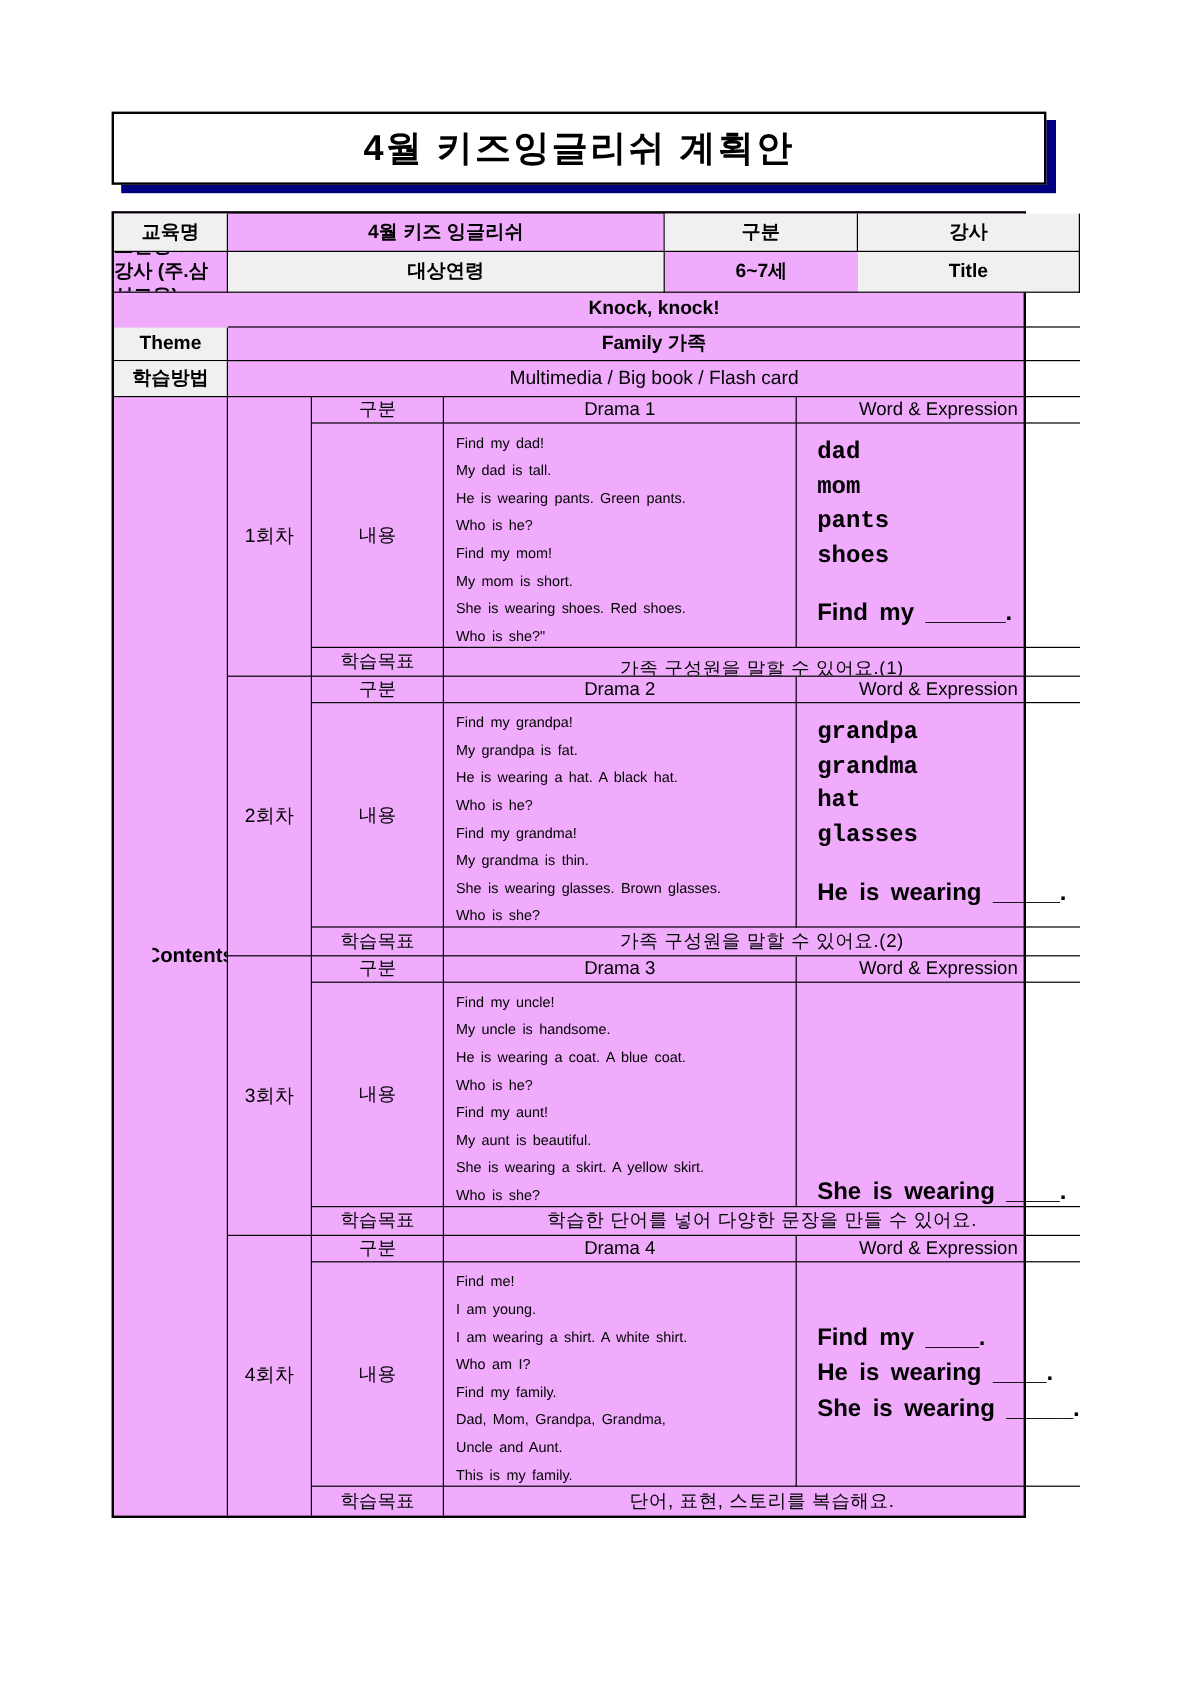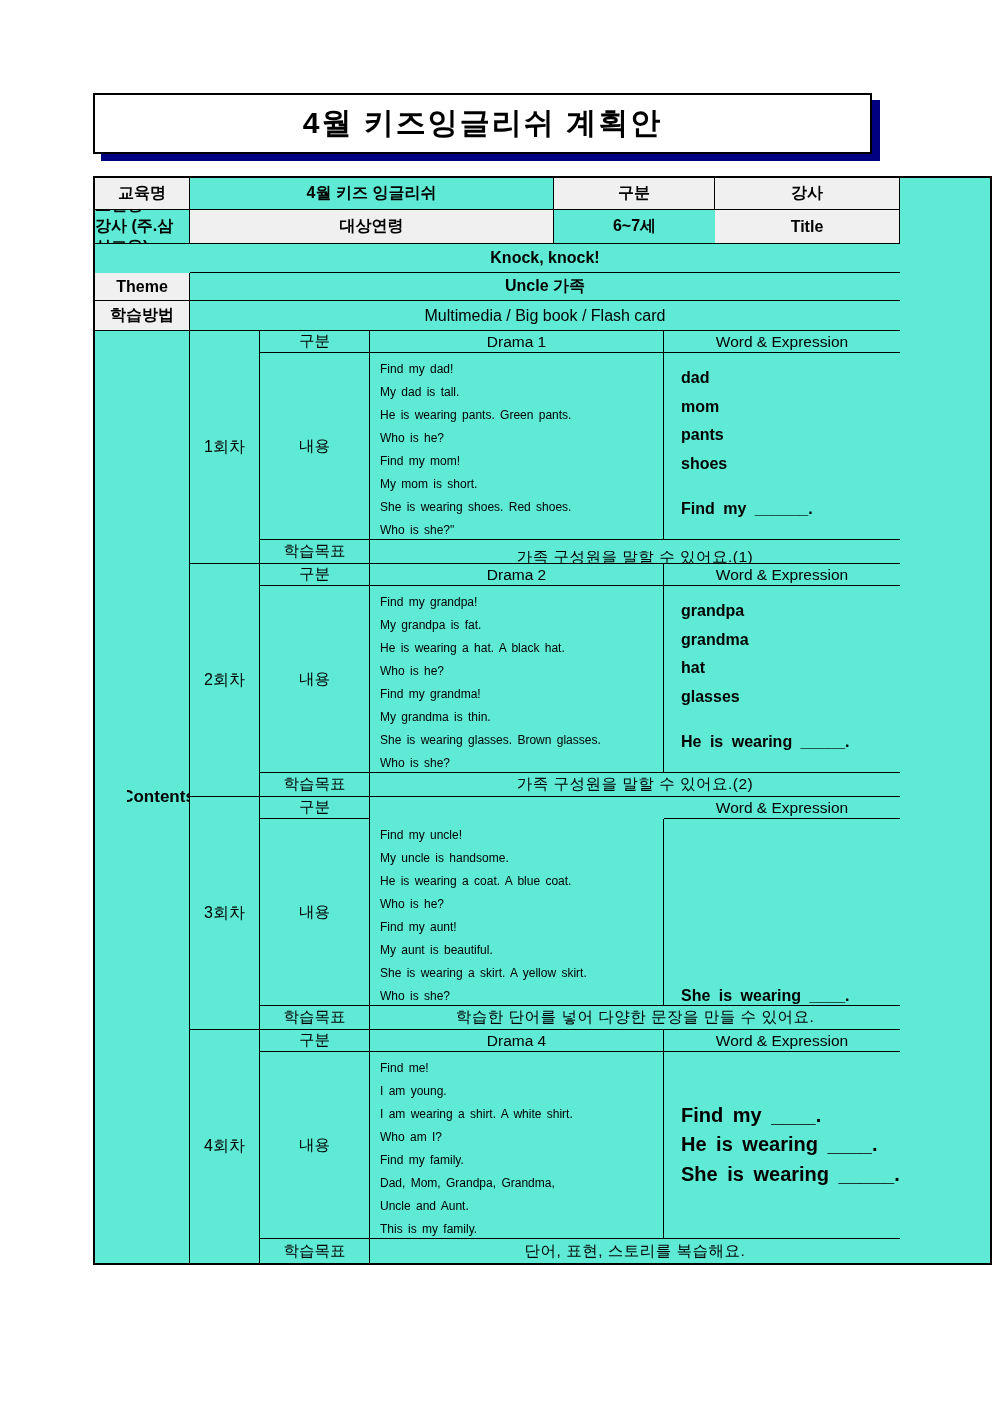"교육명" .doc-table { background: #5eead4 -> #f0abfc; width: 899px -> 762px }
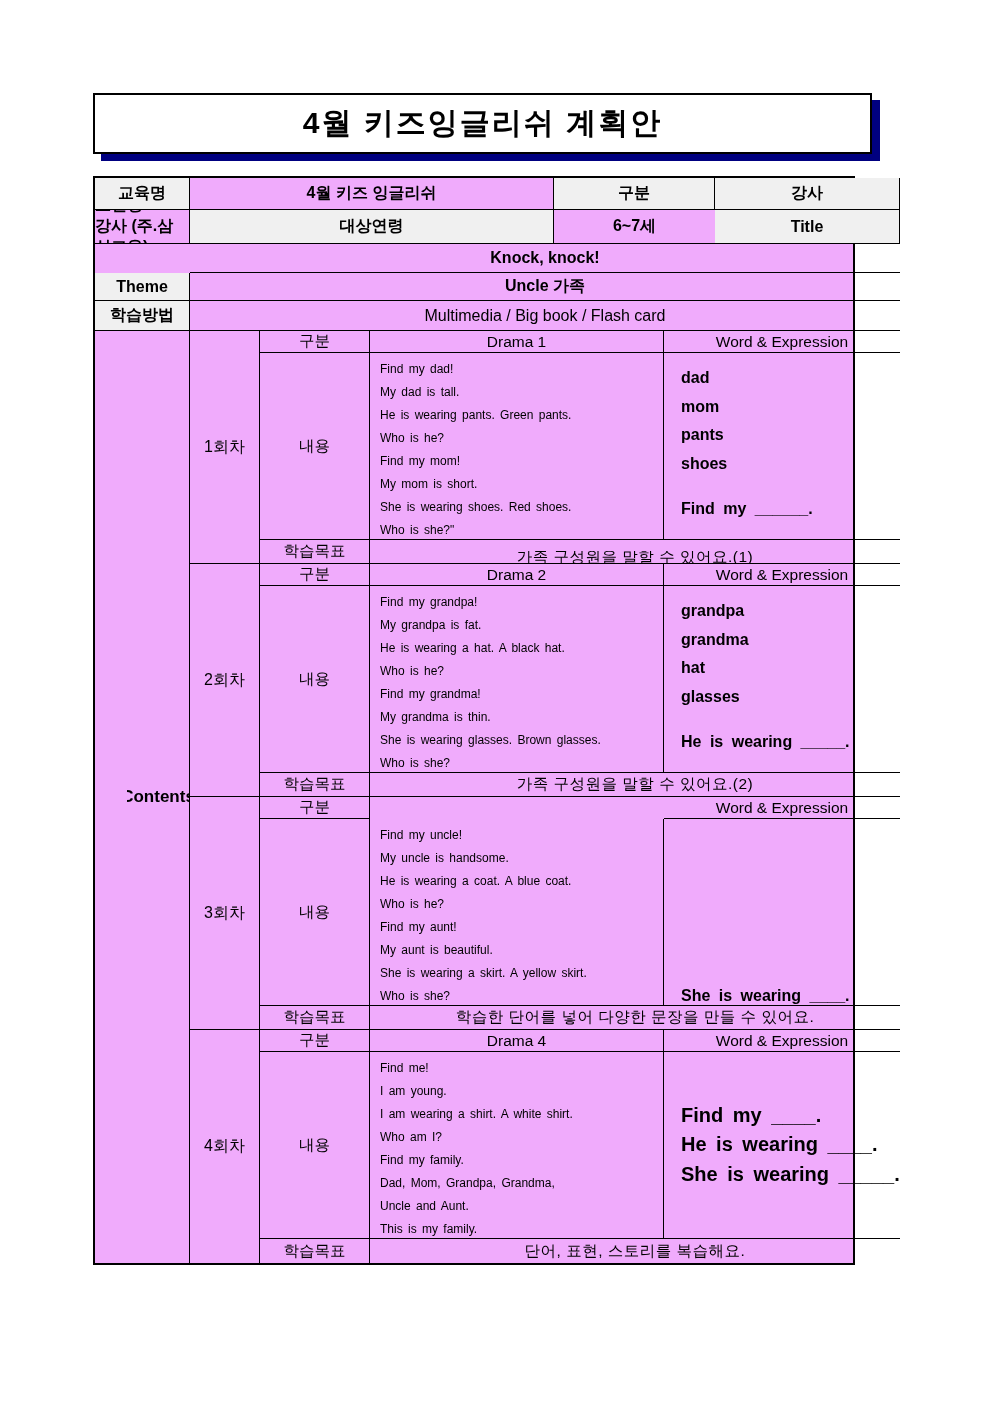"Uncle 가족" div.cell { text: Uncle -> Family }
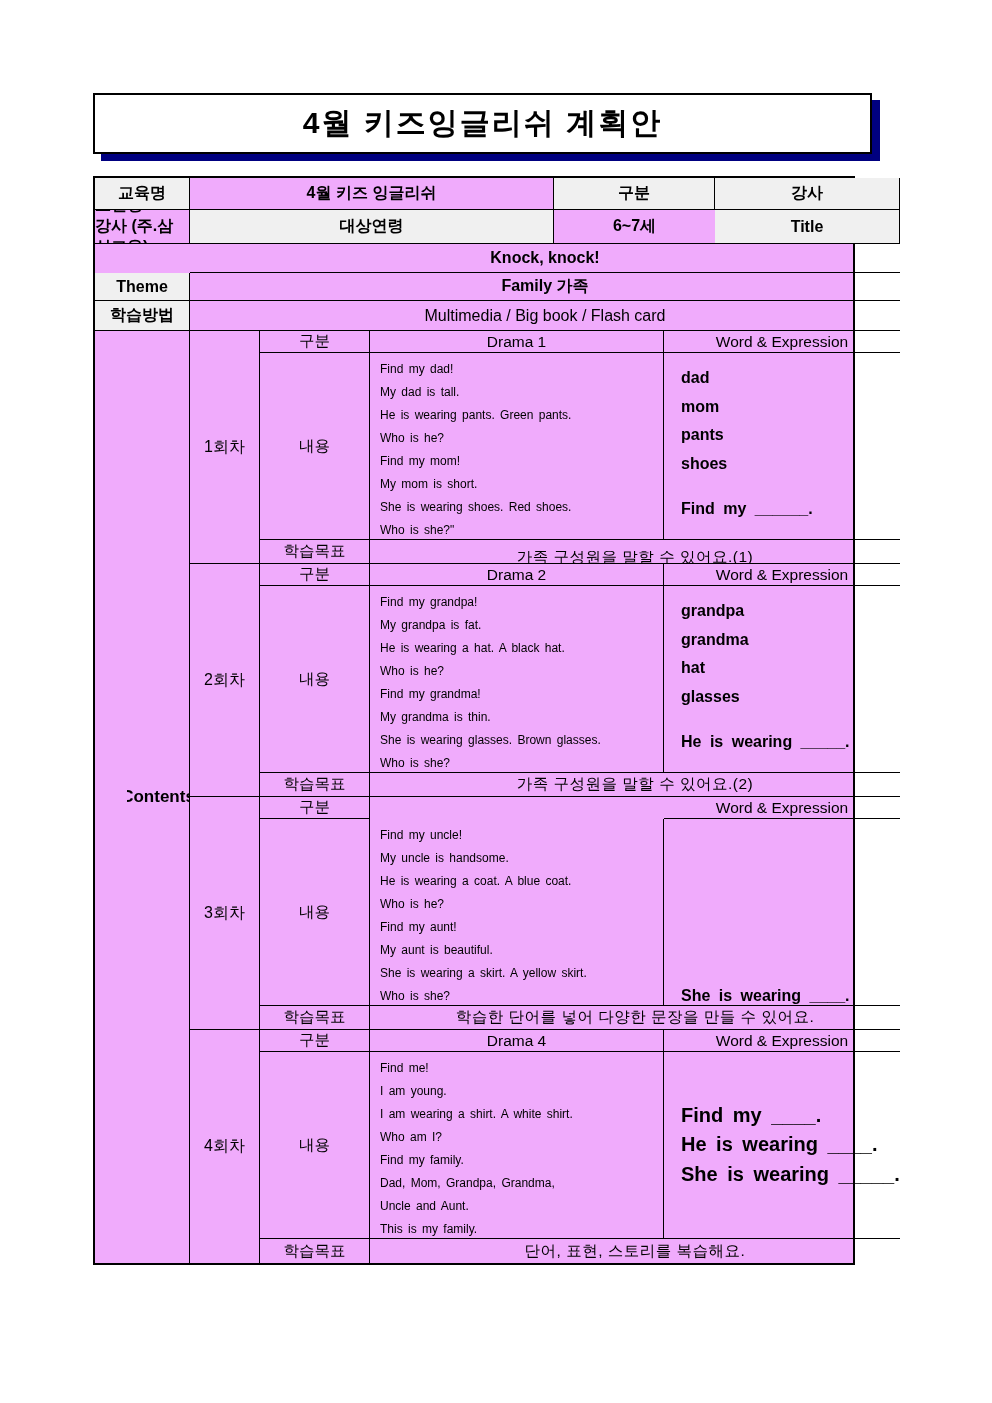"dad" .word-list { font-family: none -> Liberation Mono, monospace; font-size: 16px -> 20px }
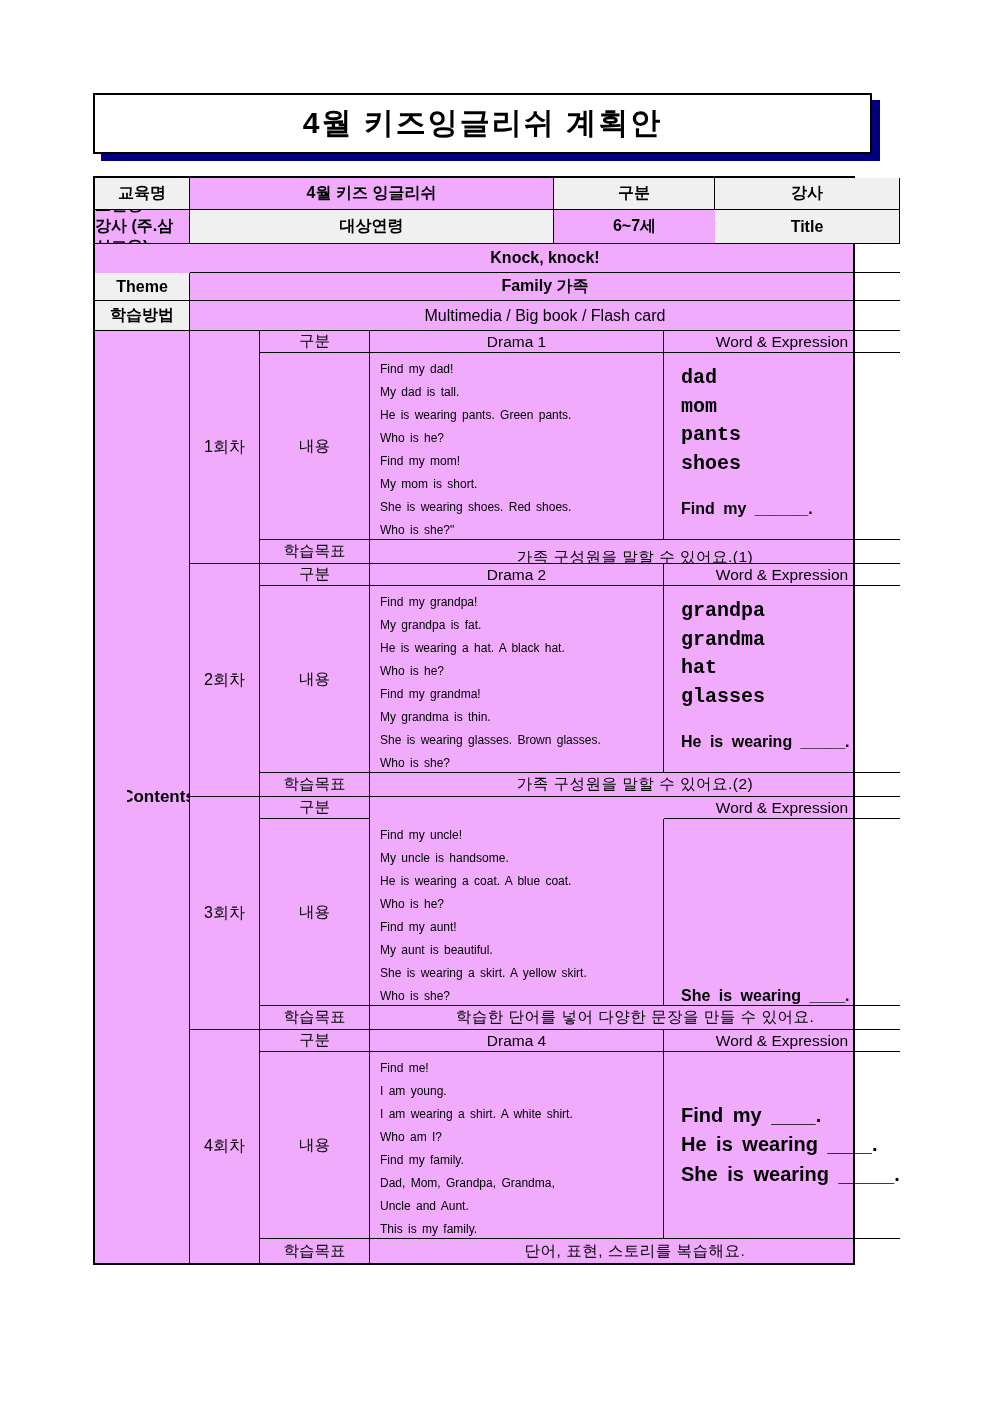"Find my ______." .word-expr { font-size: 16px -> 20px }
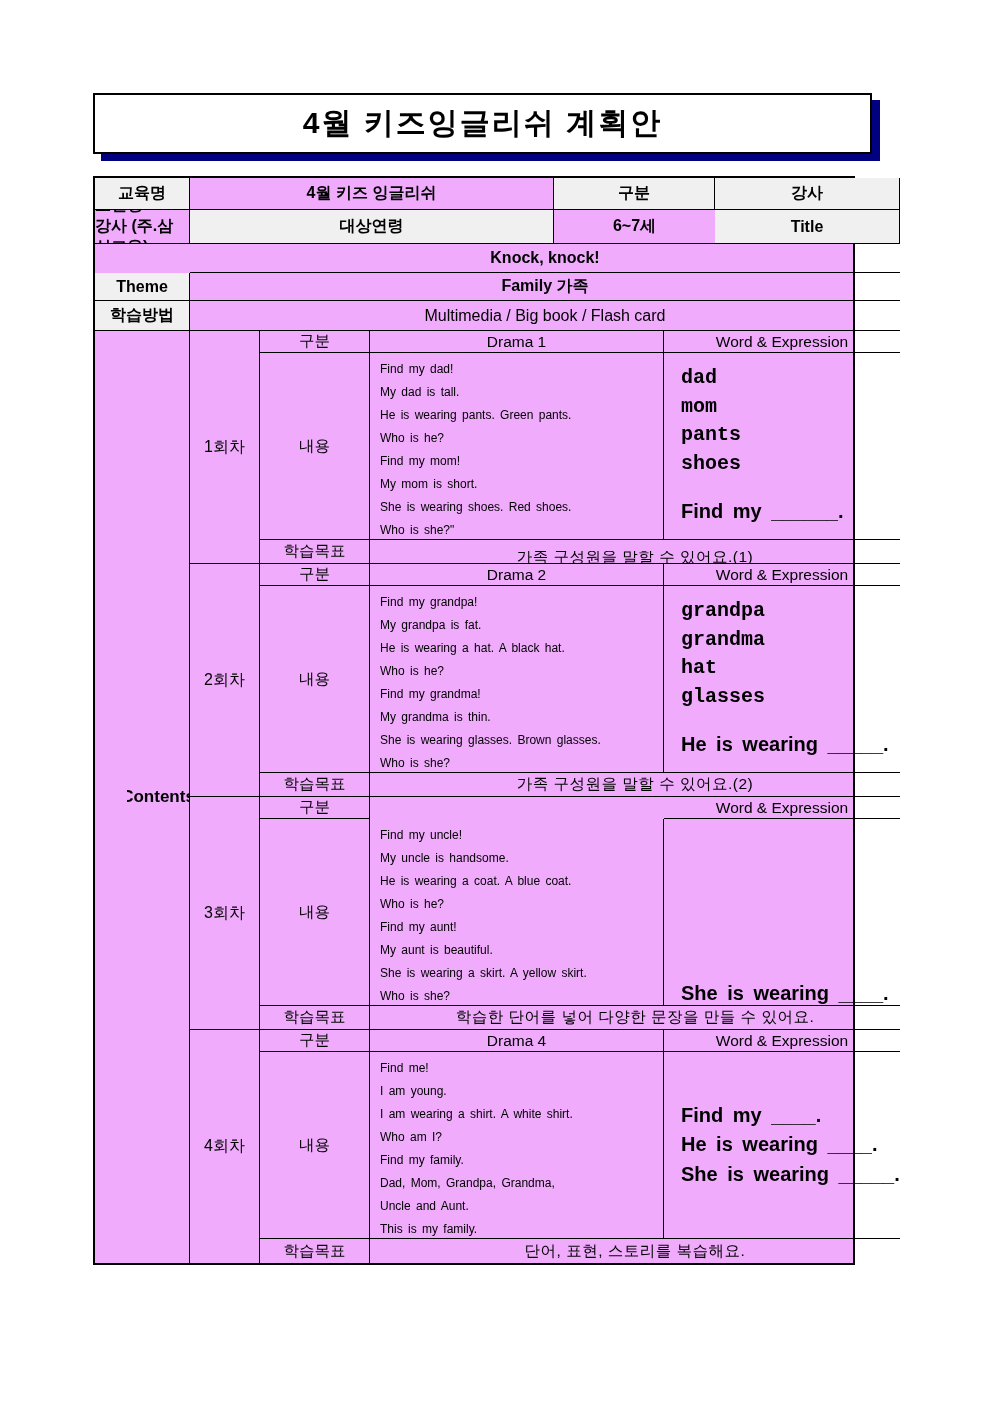"Drama 3" div.cell { html: none -> <div>Drama 3</div> }
